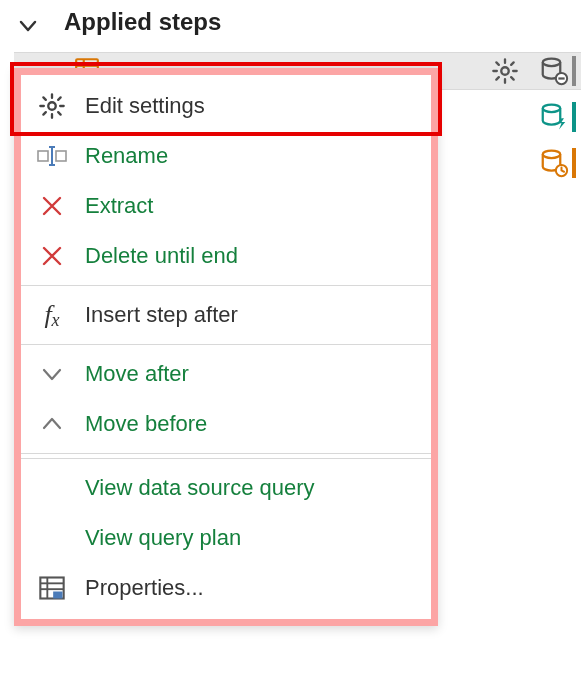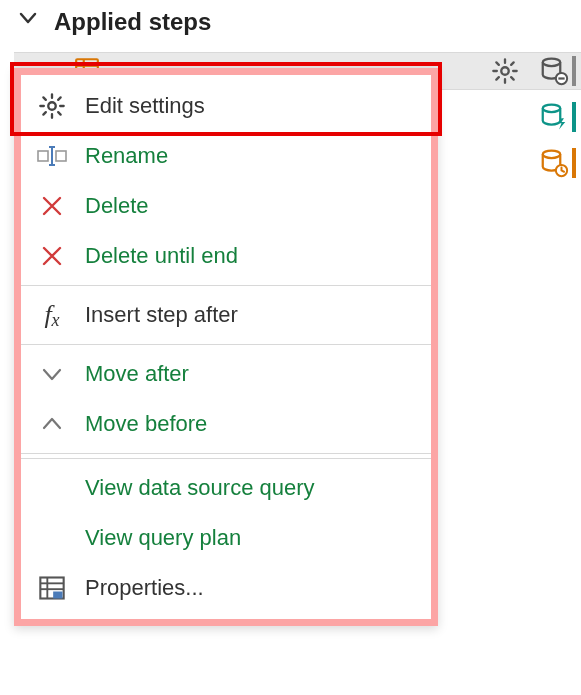"Applied steps" .header { align-items: flex-start -> flex-end; gap: 16px -> 26px }
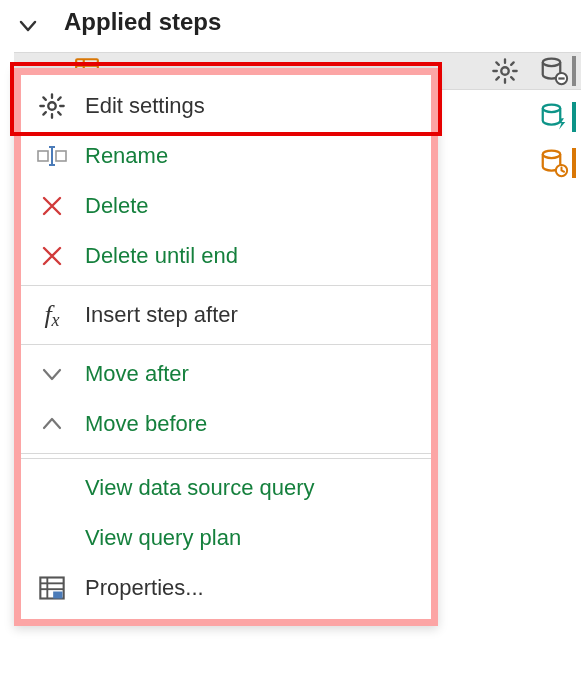"Delete" span { text: Delete -> Extract }
